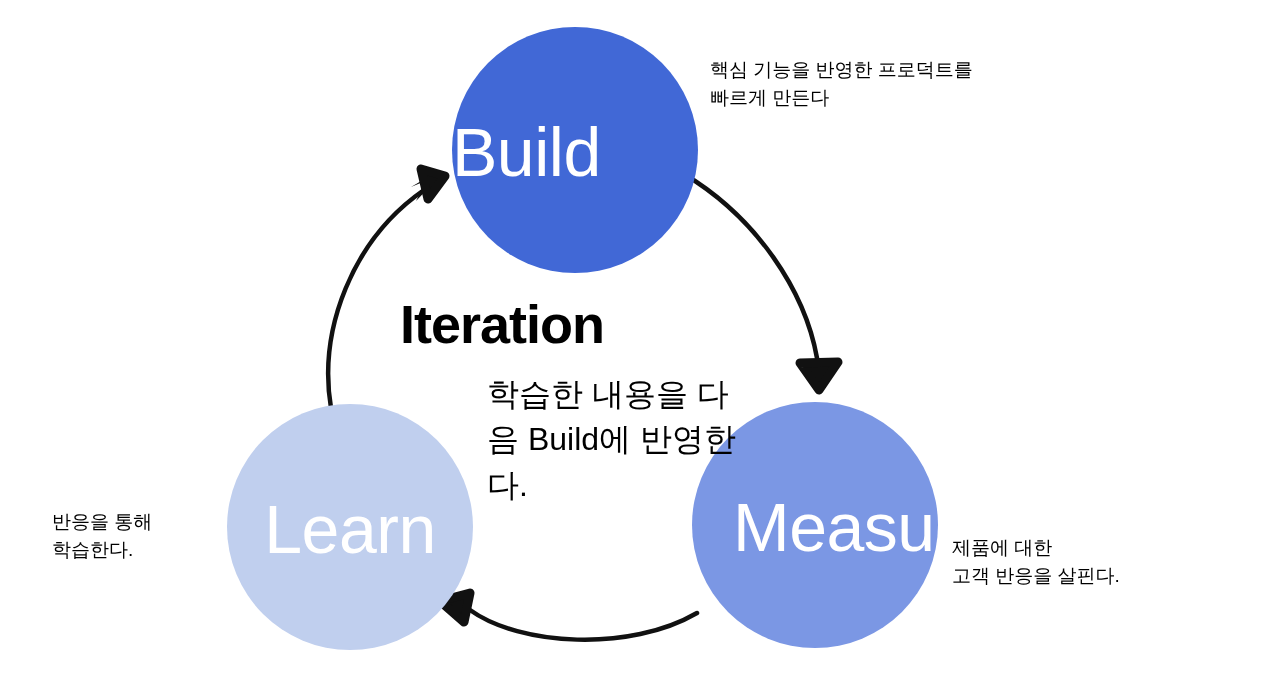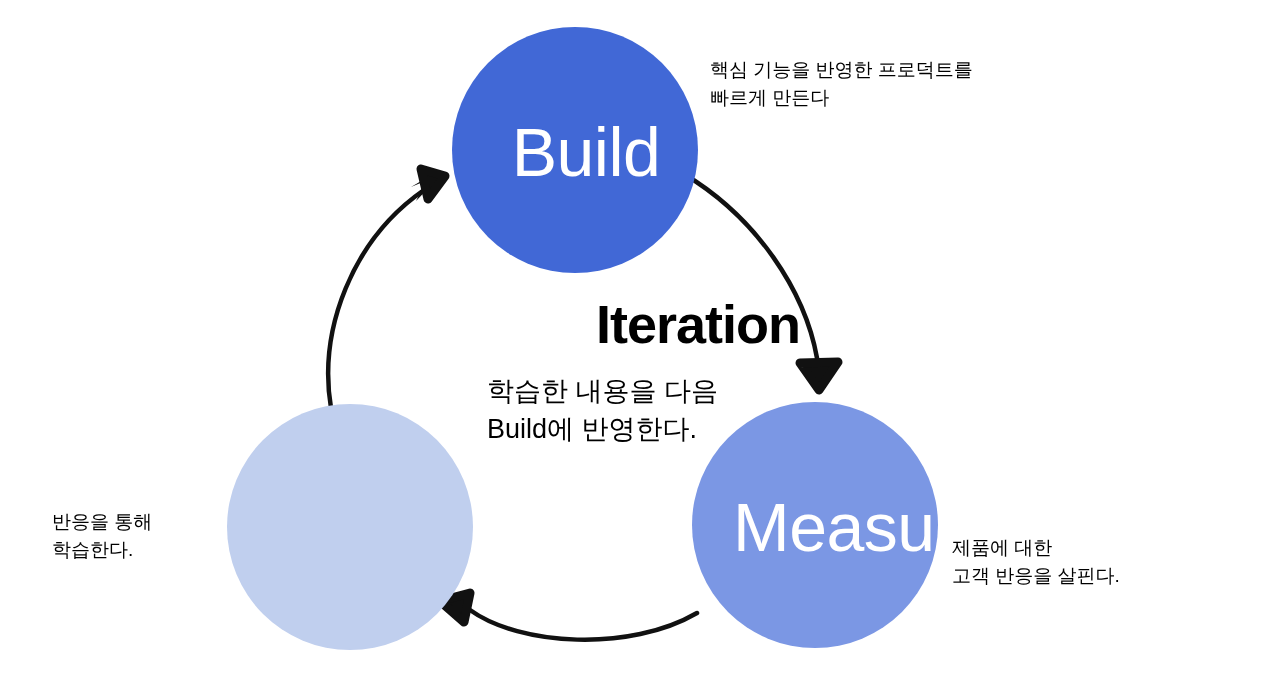"Build" #label-build { text-align: center -> none }
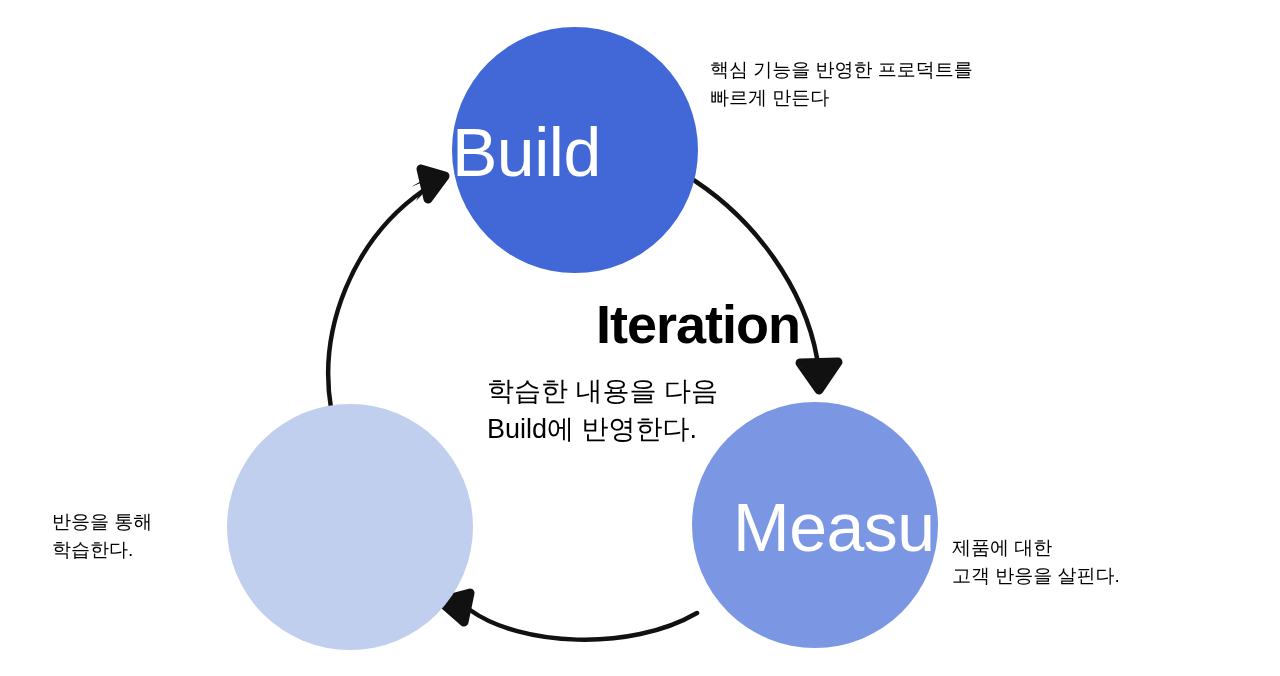"Iteration" #center-title { text-align: right -> left }
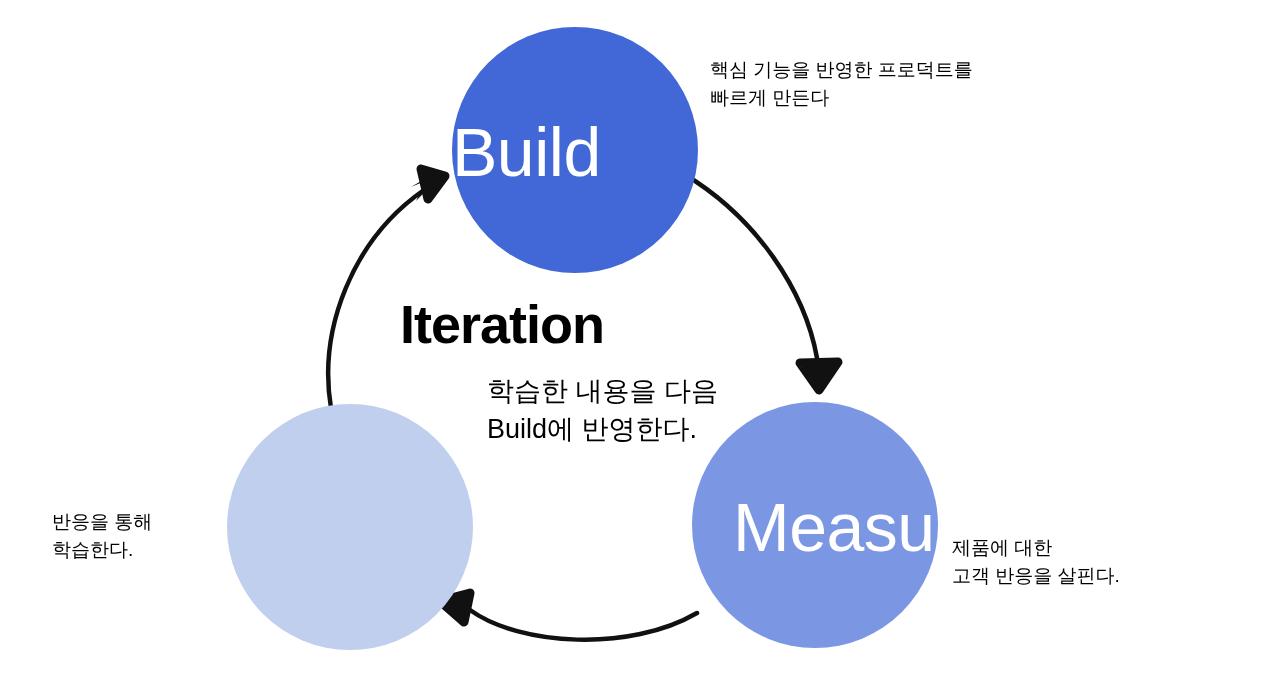"학습한 내용을 다음 Build에 반영한다." #center-note { font-size: 27px -> 32px }
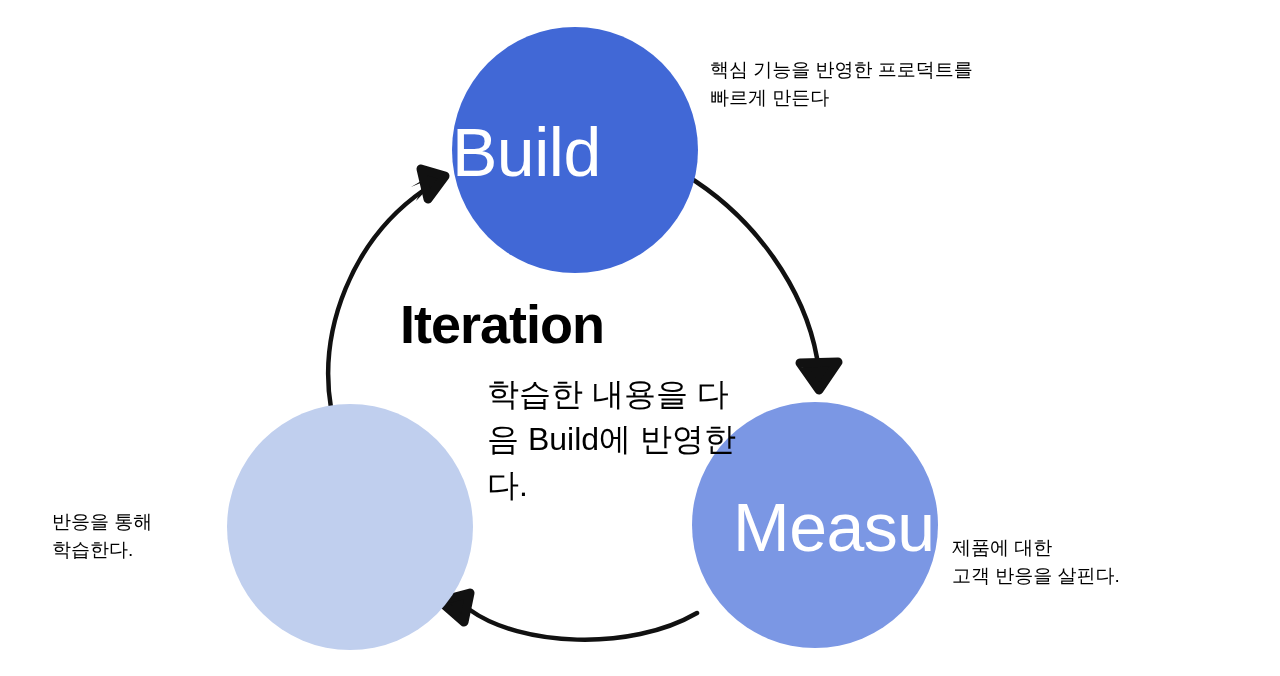"Learn" div.node-label { html: none -> <div>Learn</div> }
